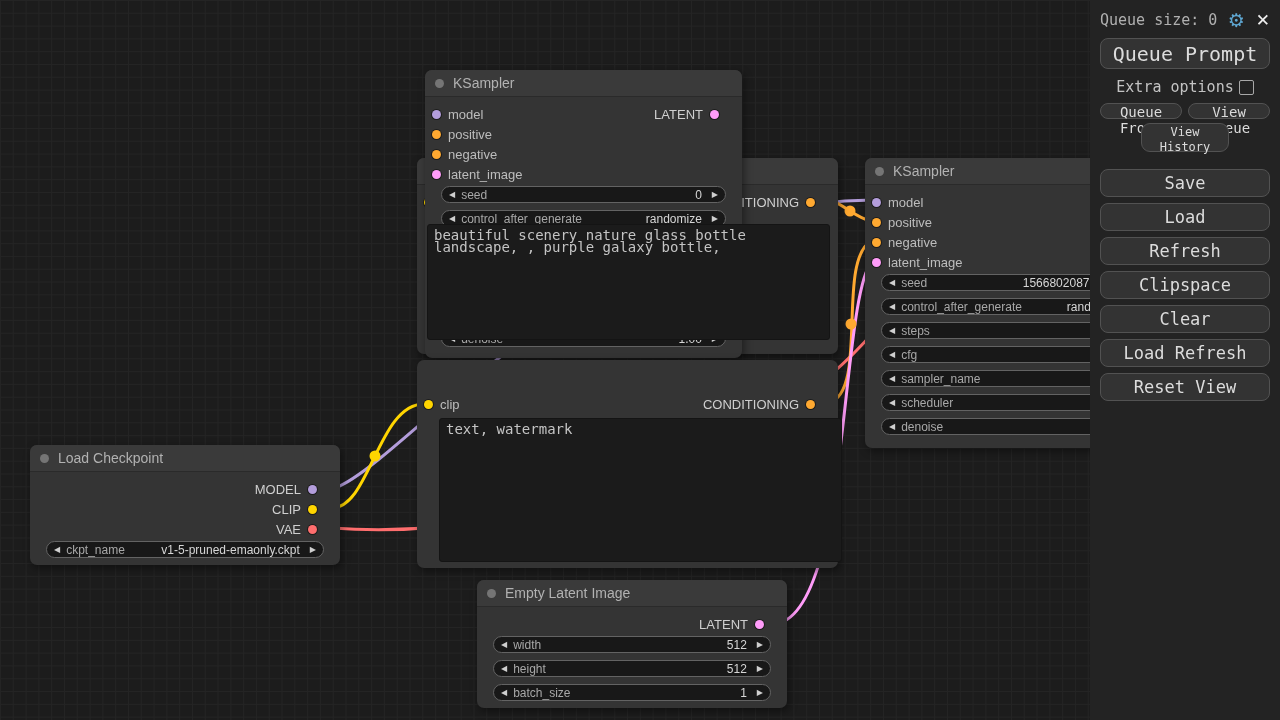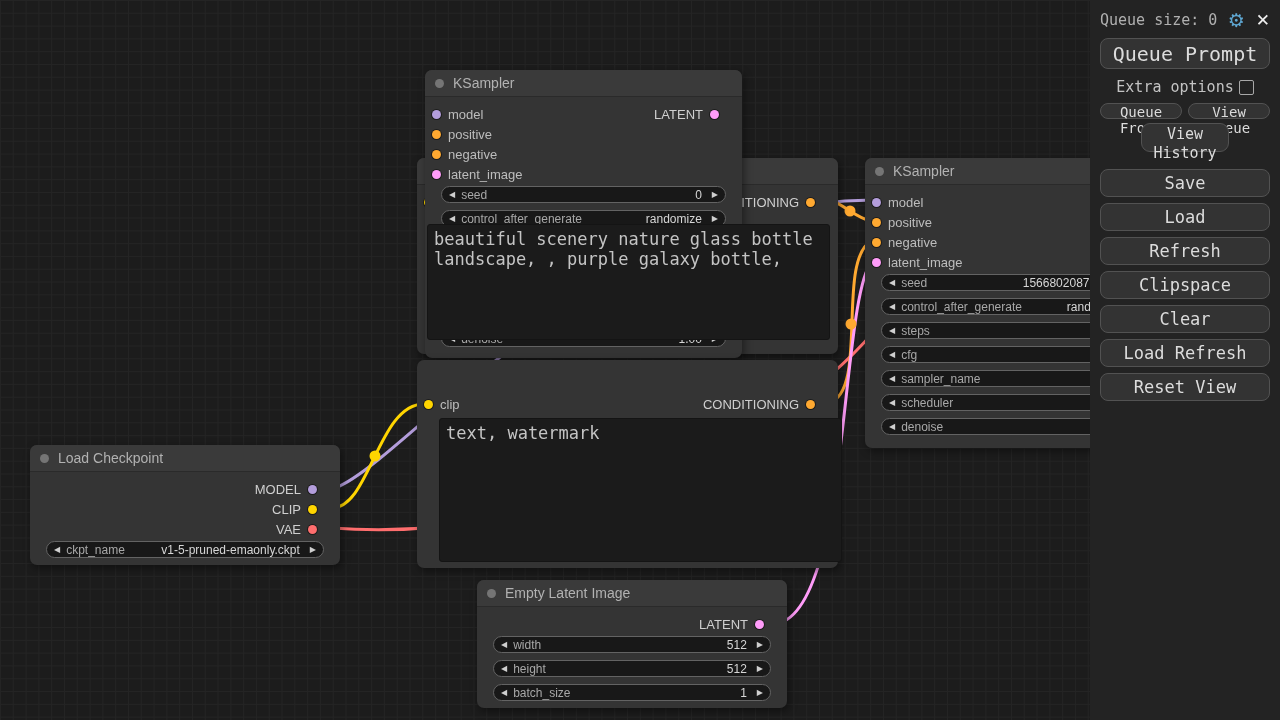"View" .vhbtn { font-size: 15px -> 12px }
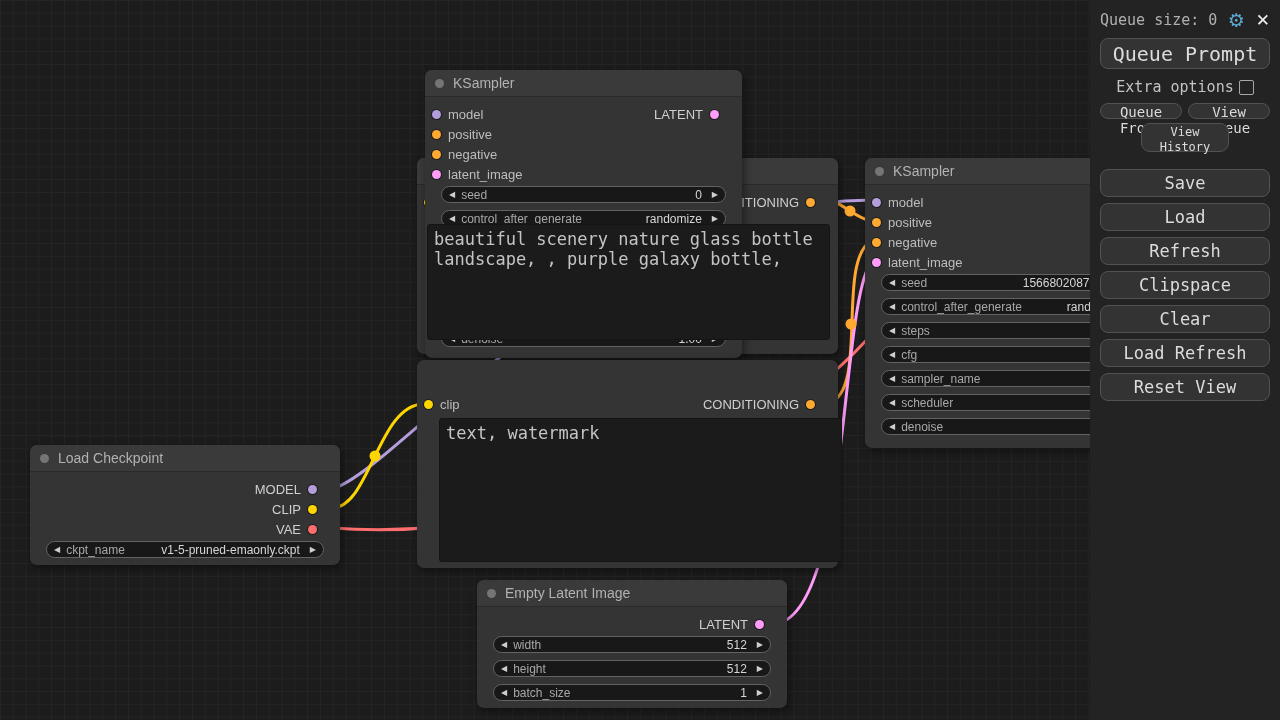"beautiful scenery nature glass bottle" .textbox { font-size: 17px -> 14px; line-height: 20px -> 12px }
